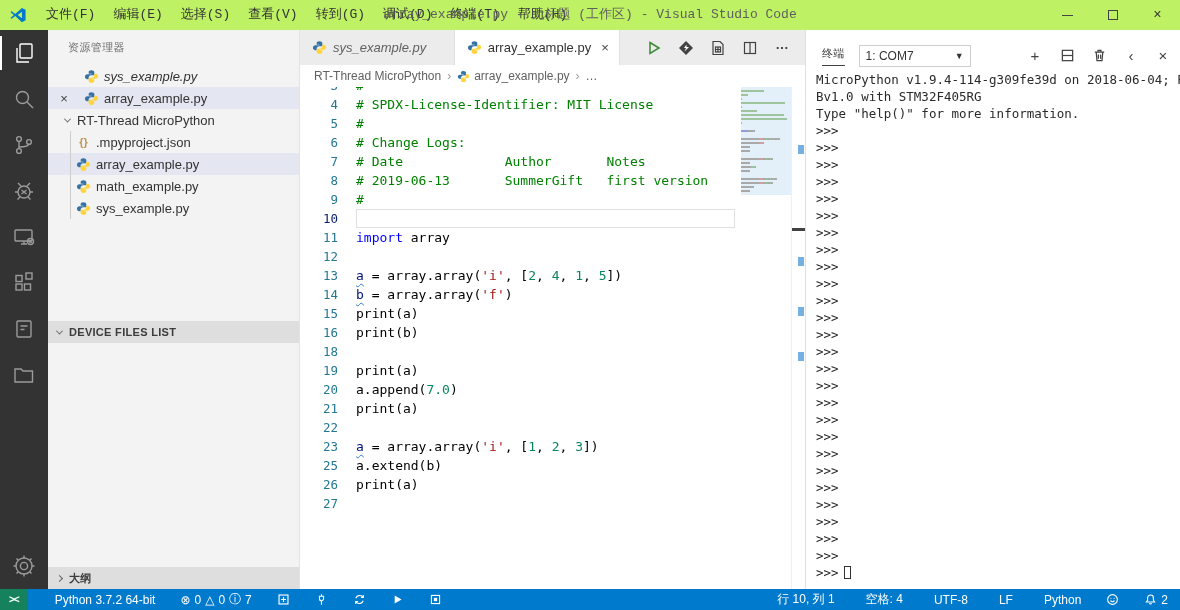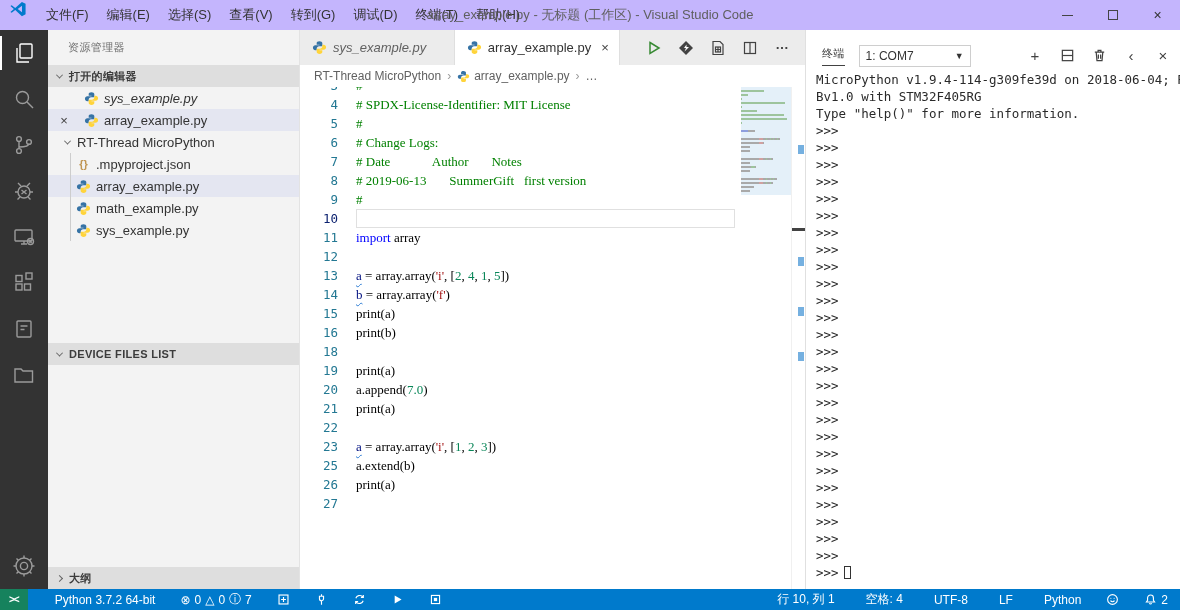"文件(F)" .titlebar { align-items: flex-start -> center; background: #c4b5fd -> #bef264; font-family: none -> Liberation Mono, monospace }
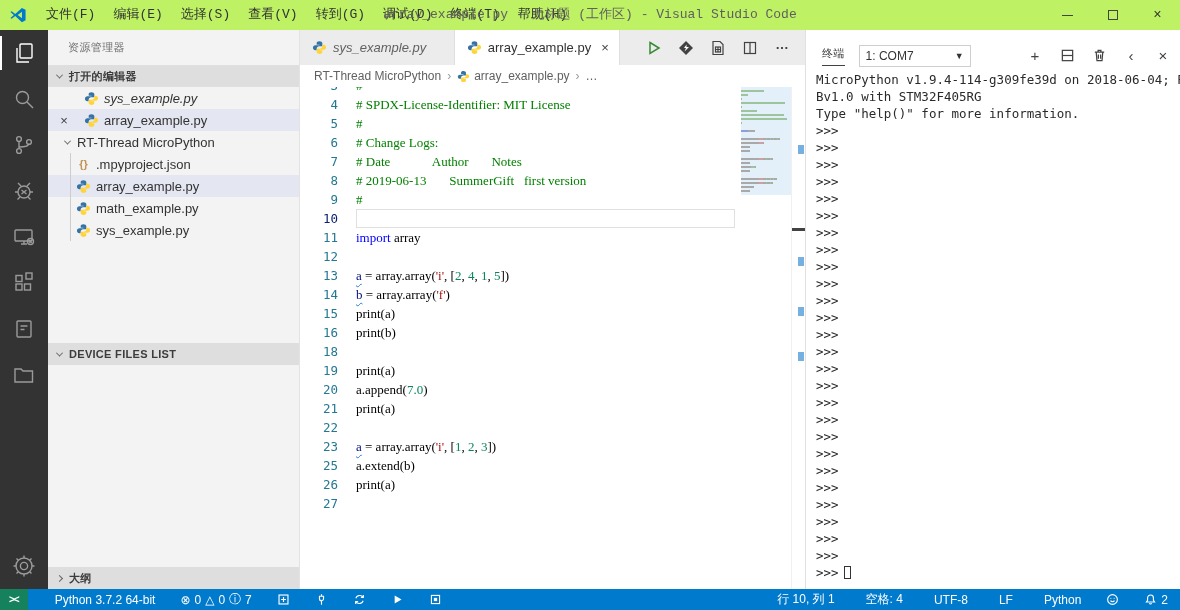"打开的编辑器" div.section-header { html: <div> <span></span> <span>打开的编辑器</span> </div> -> none }
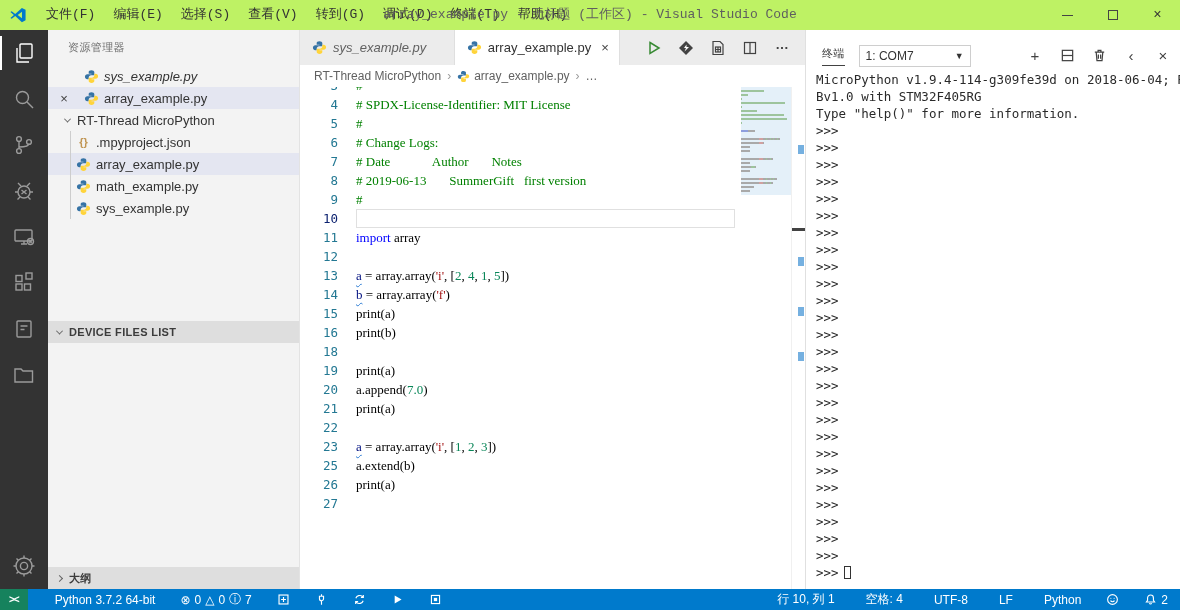"# SPDX-License-Identifier: MIT License" .line-code { font-family: Liberation Serif, serif -> none }
